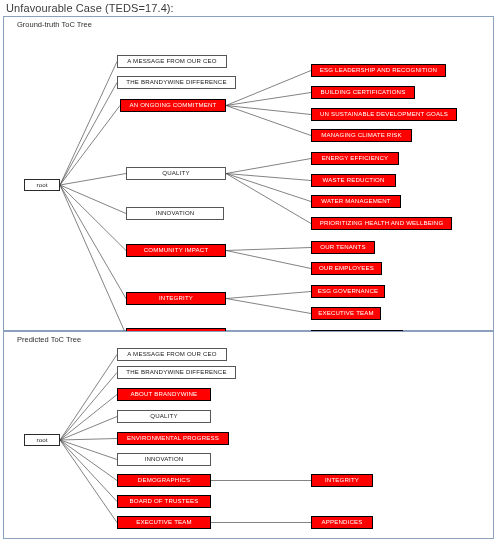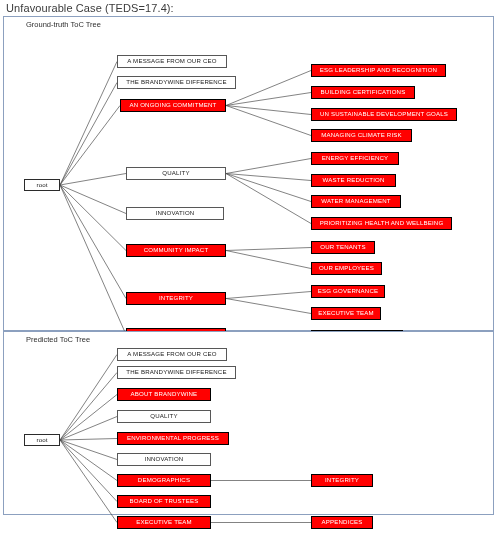"Ground-truth ToC Tree" .panel-title { left: 22px -> 13px }
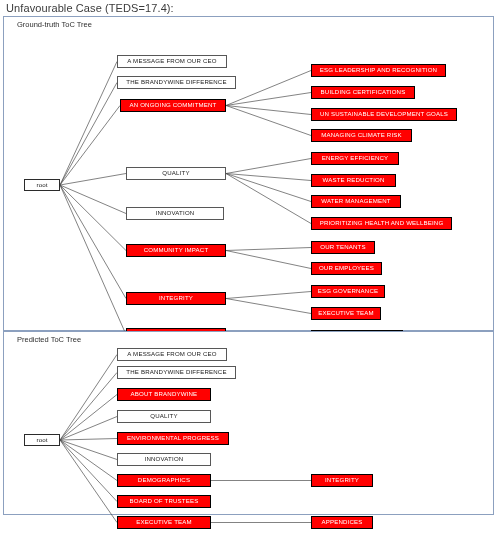"Predicted ToC Tree" #panel-bottom { height: 184px -> 208px }
